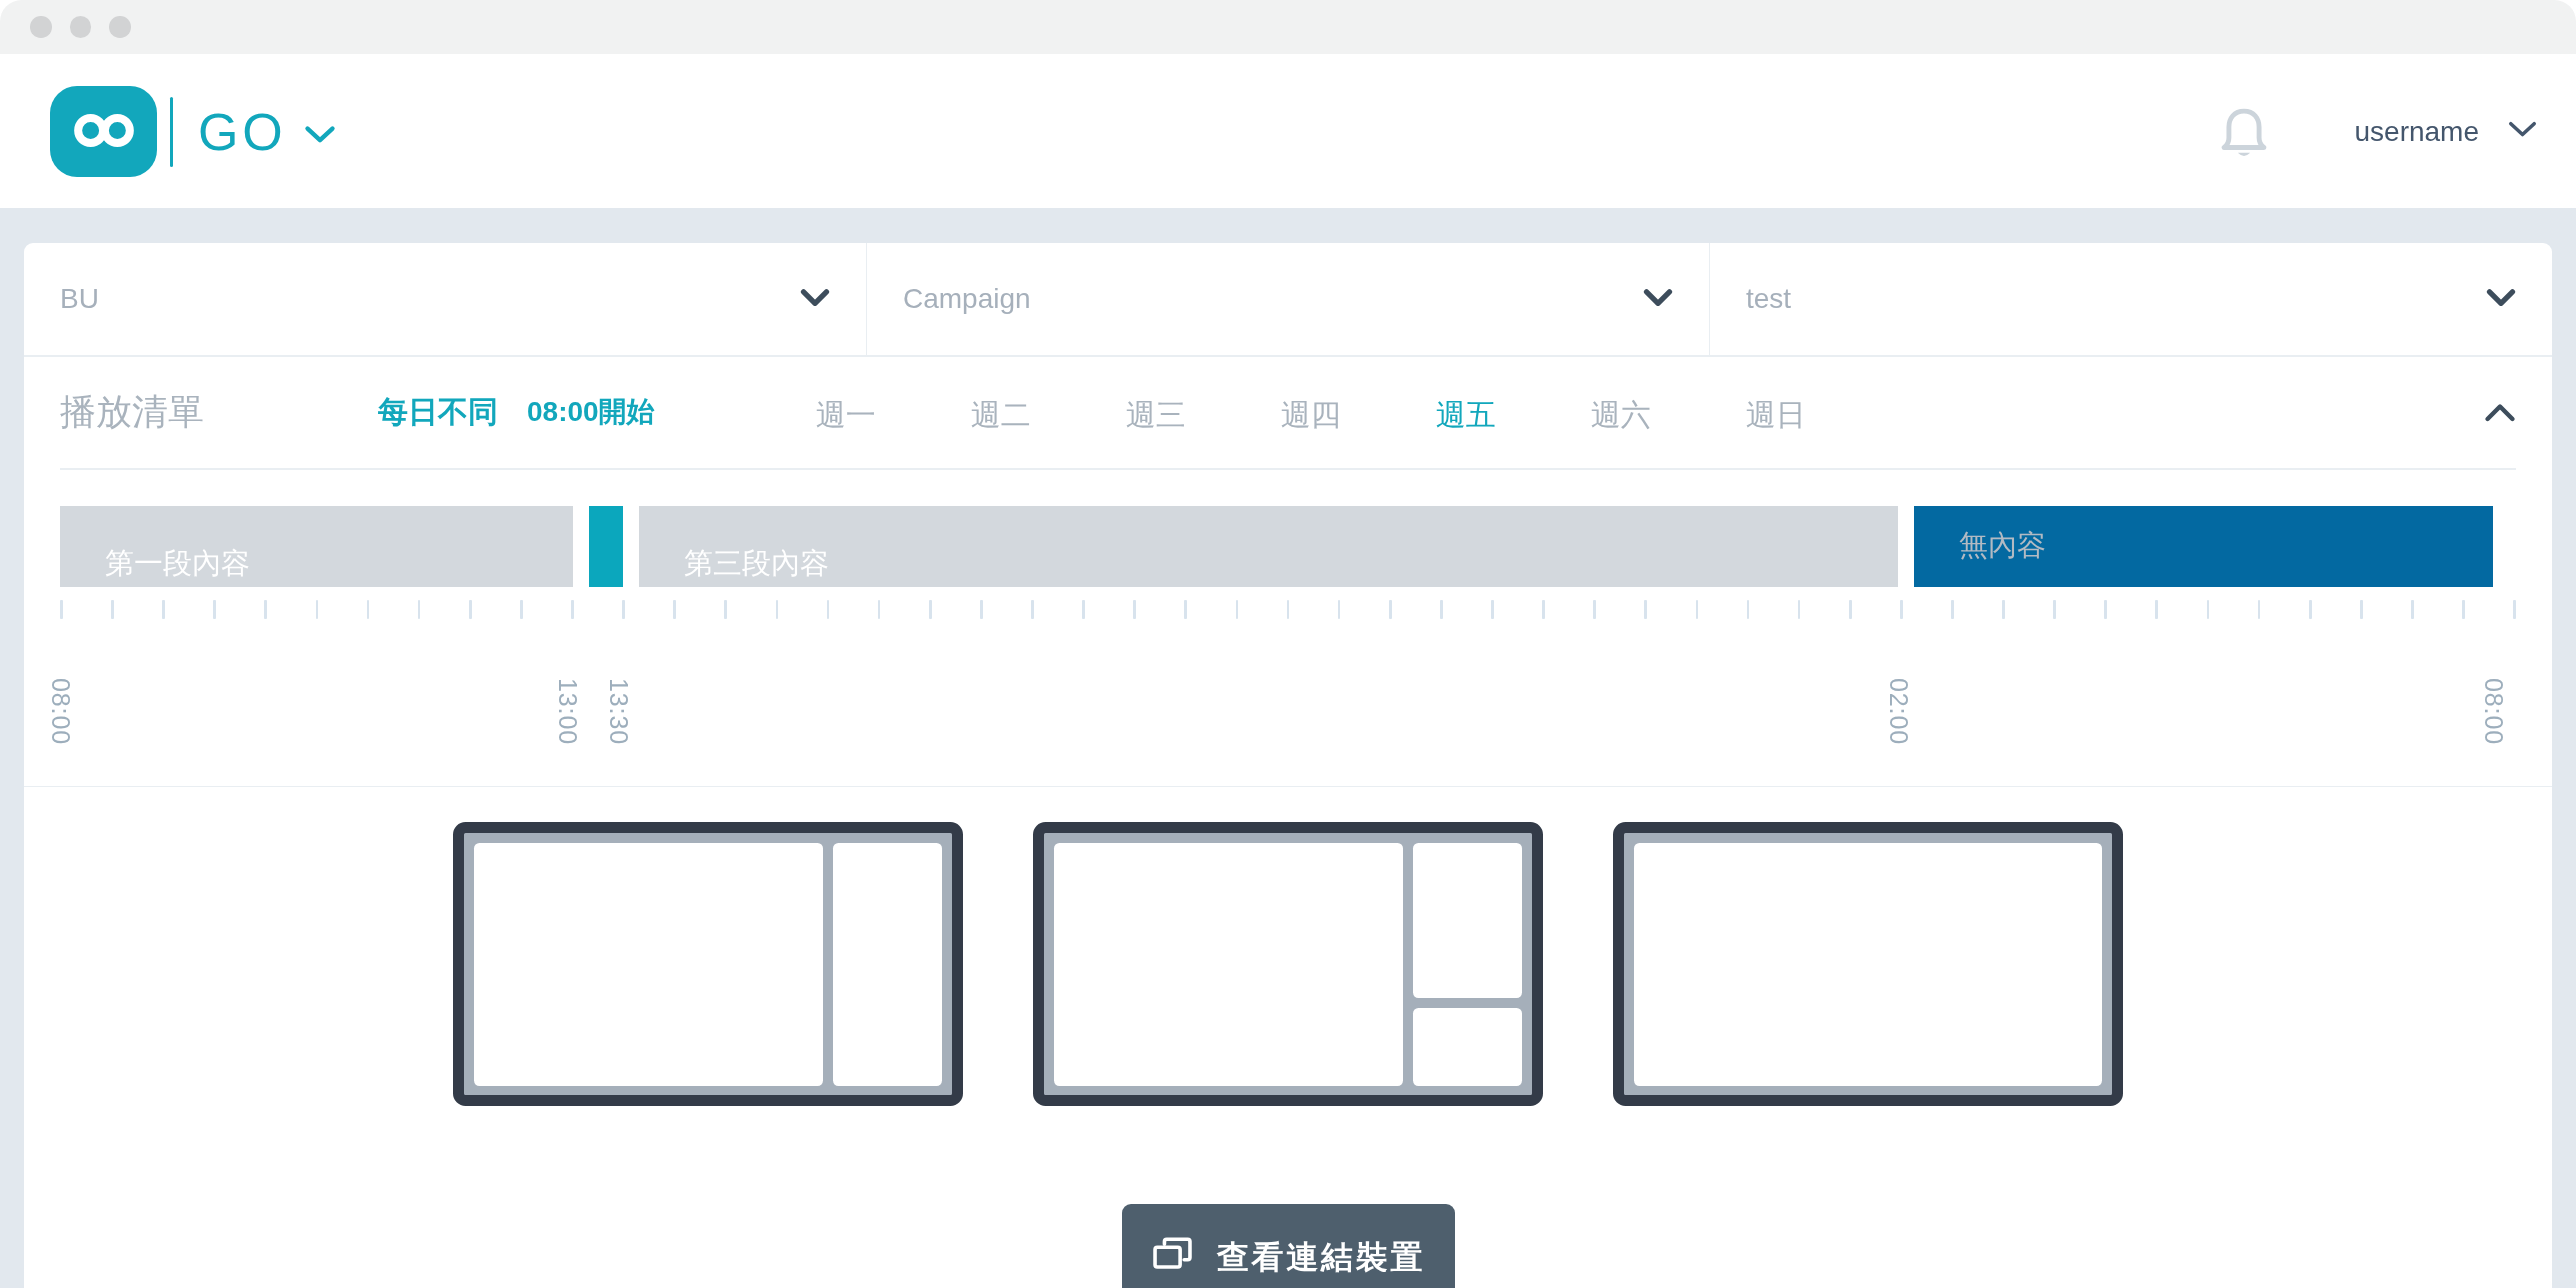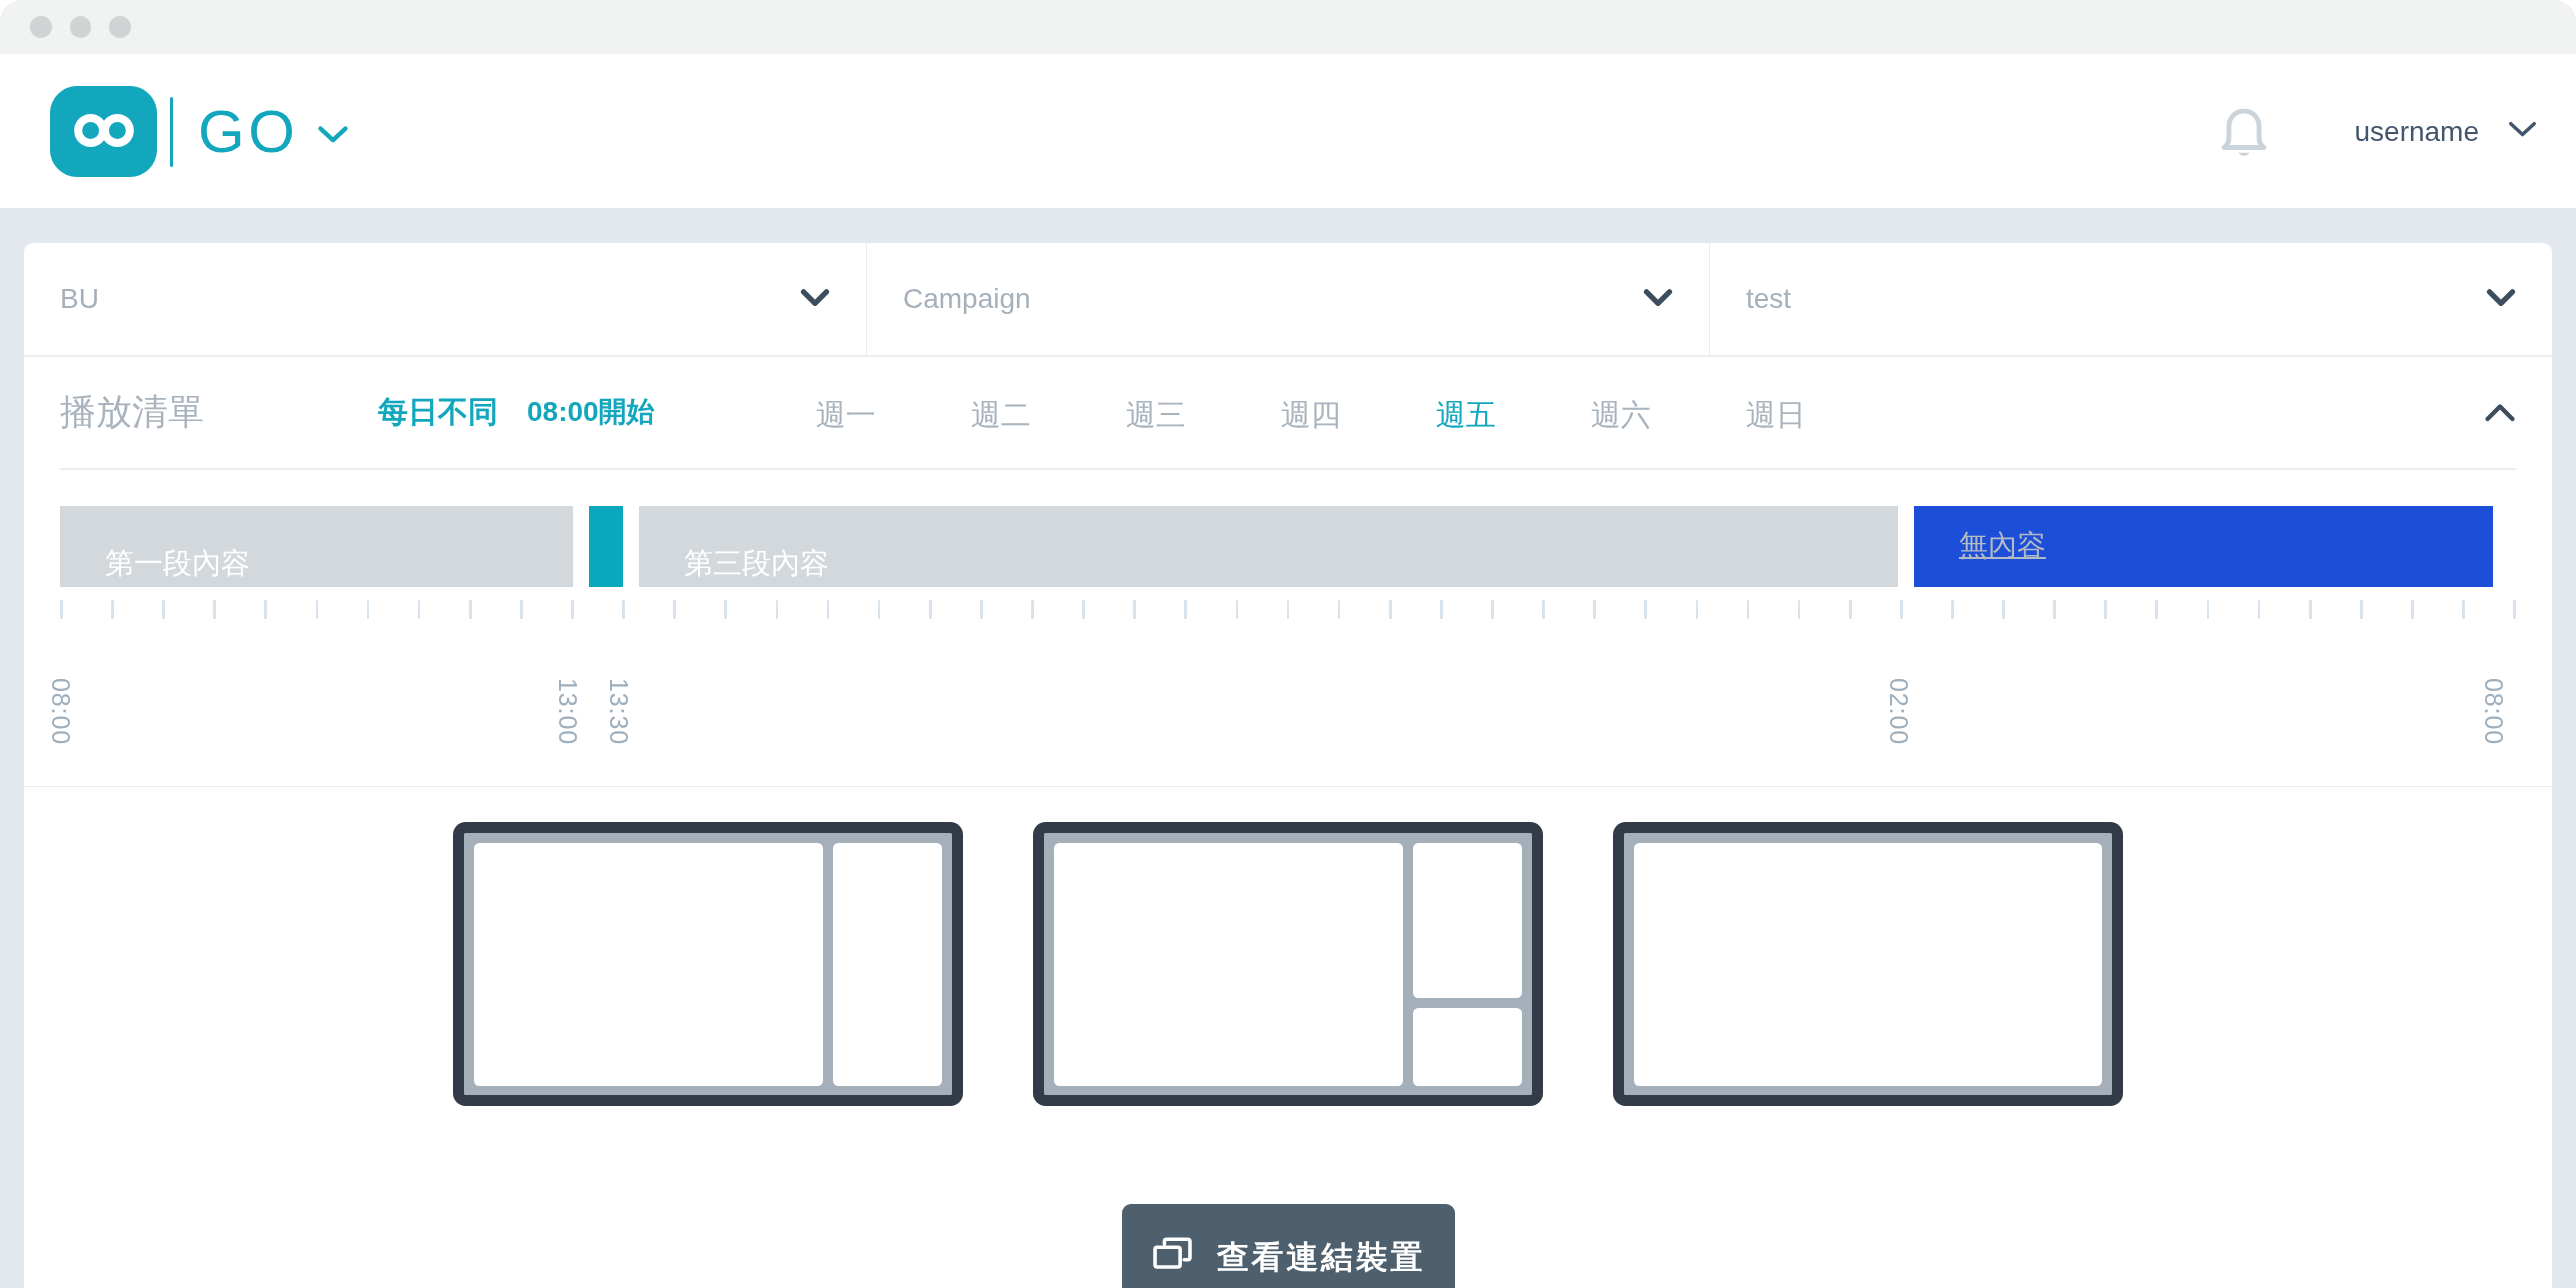"GO" .go-title { font-size: 60px -> 52px }
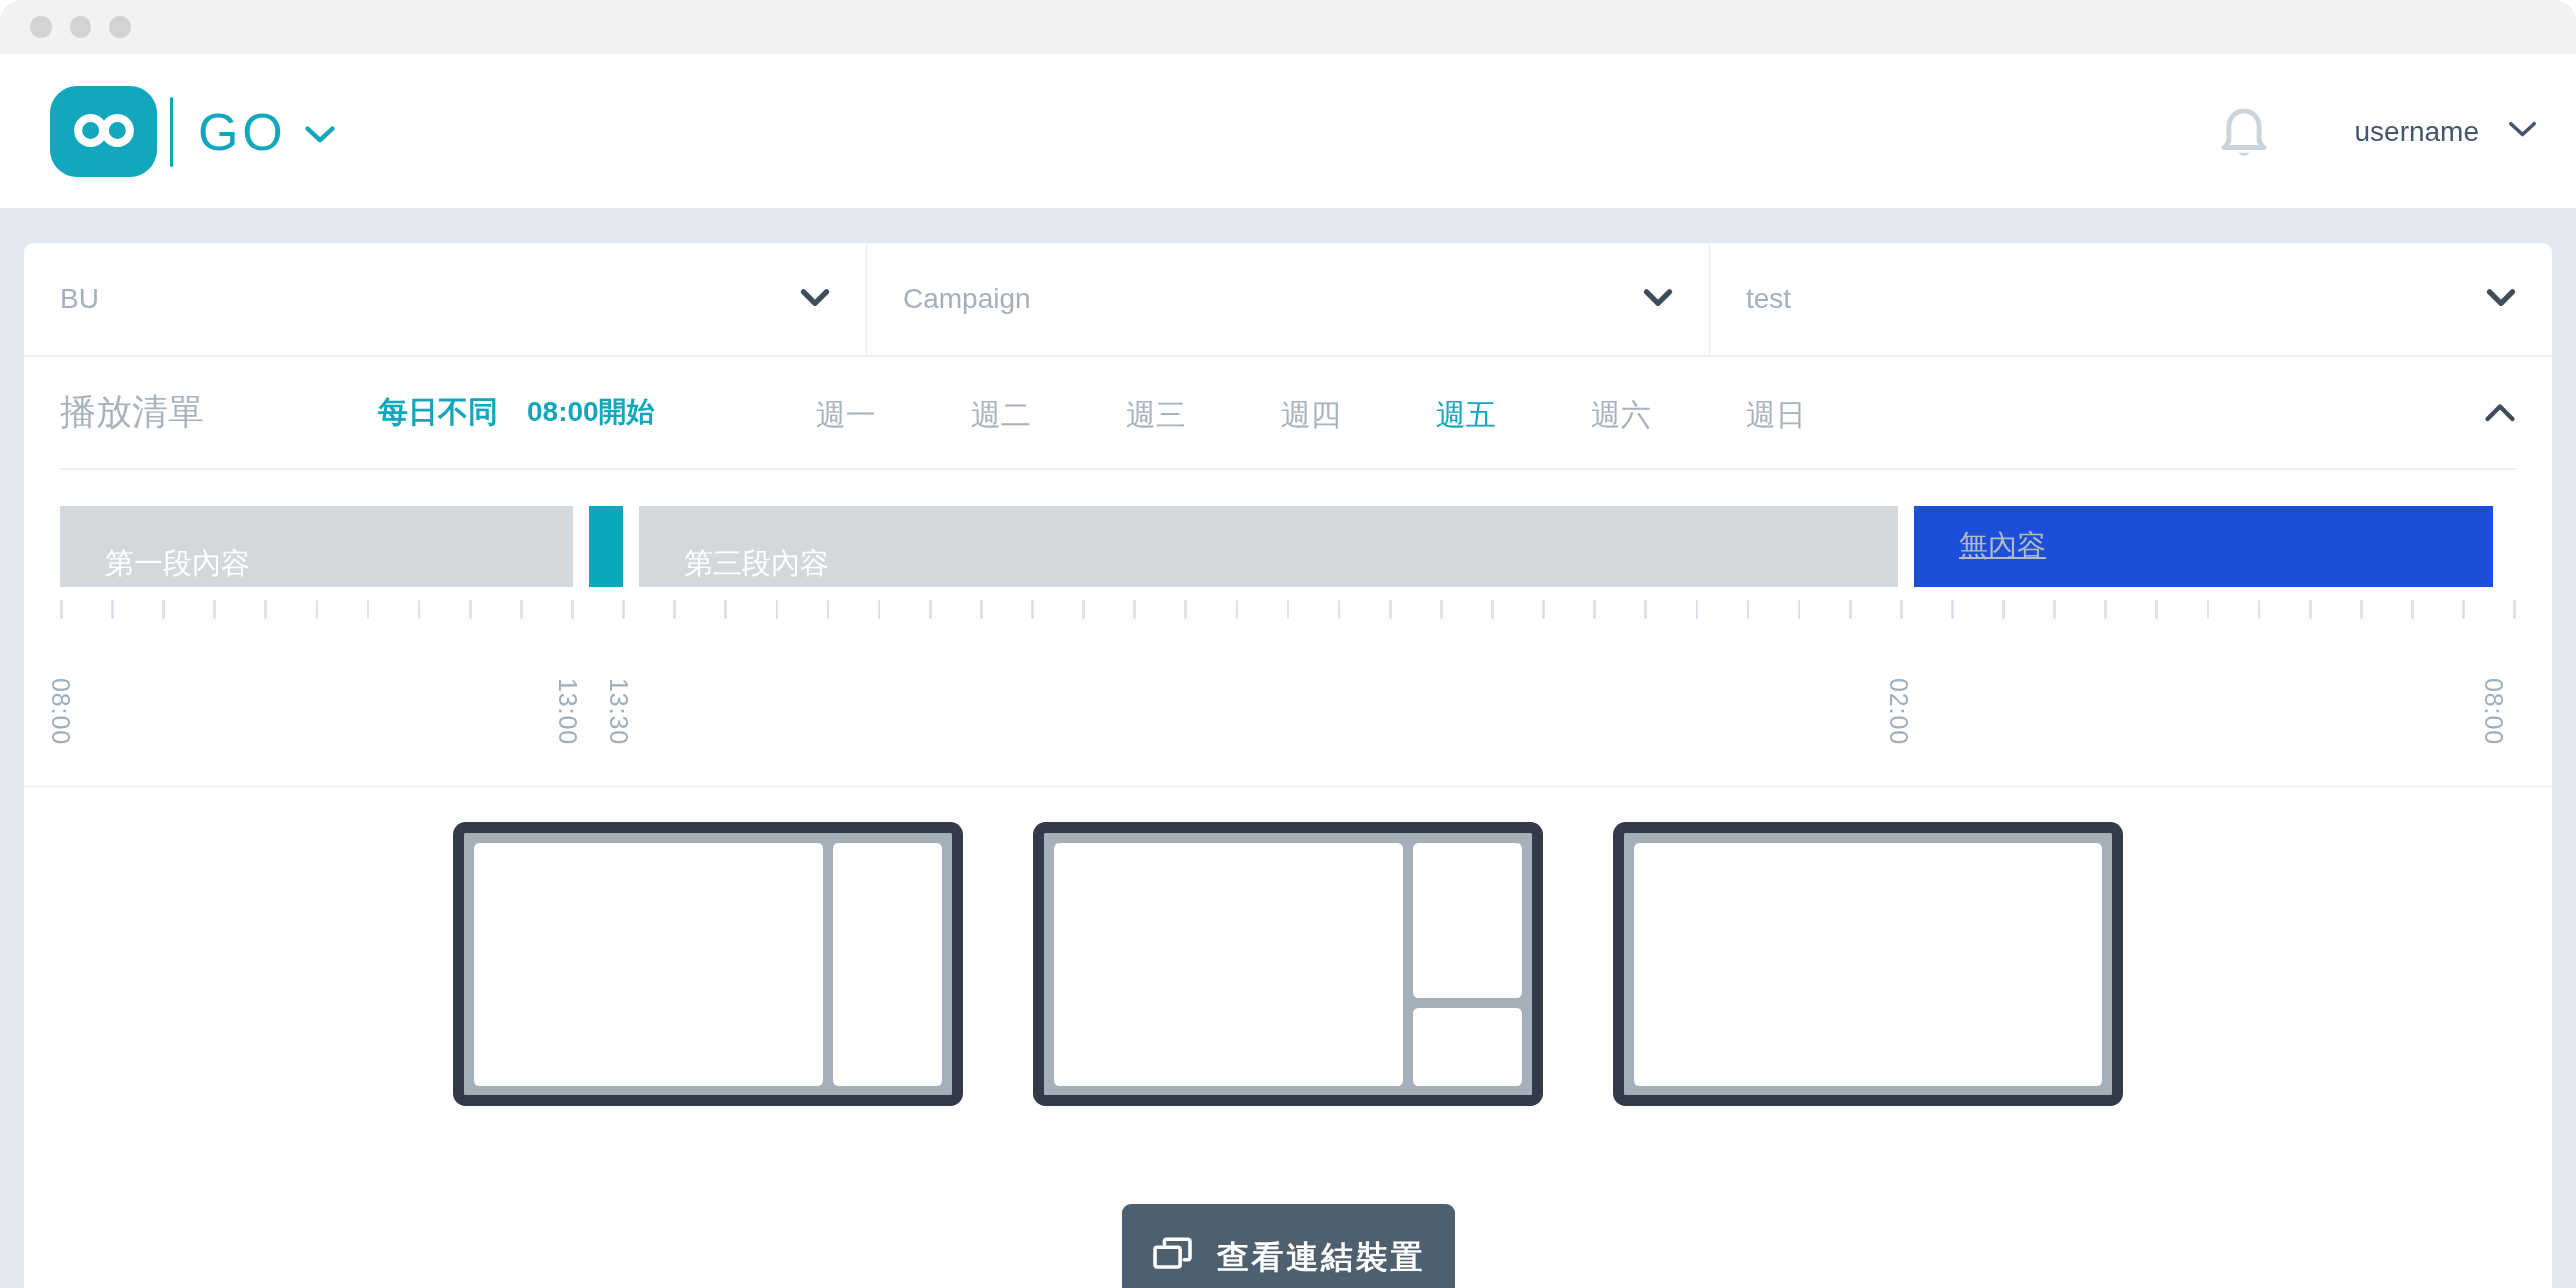"無內容" .segment.empty { background: #1d4ed8 -> #0369a1; text-decoration: underline -> none }
